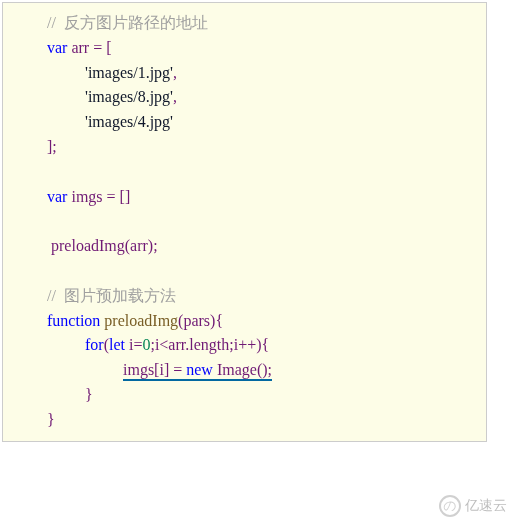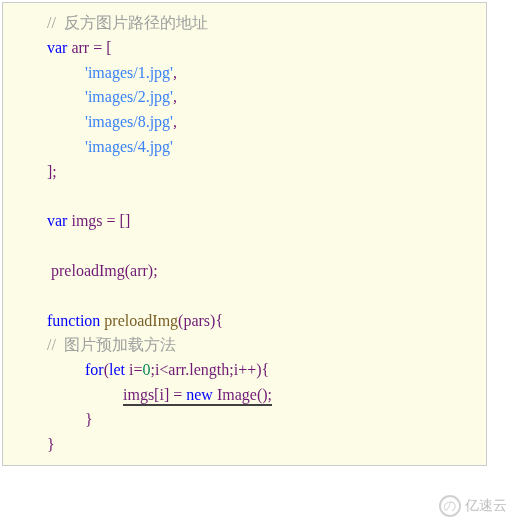"'images/1.jpg'" .string { color: #3b82f6 -> #0f172a }
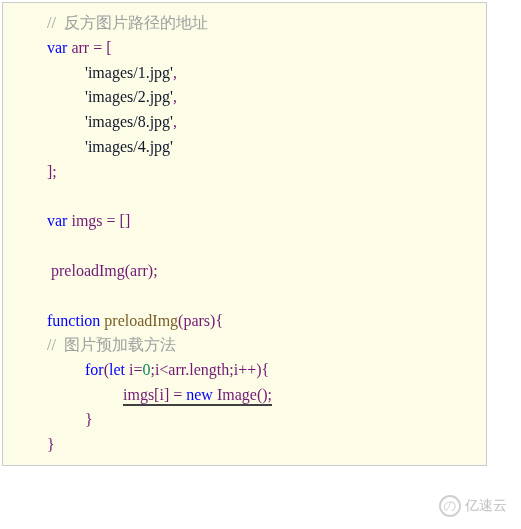"'images/2.jpg'," div.line { html: <div><span>'images/2.jpg'</span><span>,</span></div> -> none }
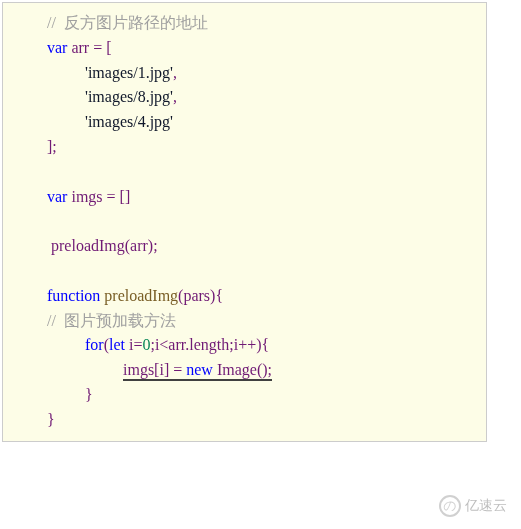"function preloadImg(pars){" div.line { order: before "// 图片预加载方法" -> after "// 图片预加载方法" }
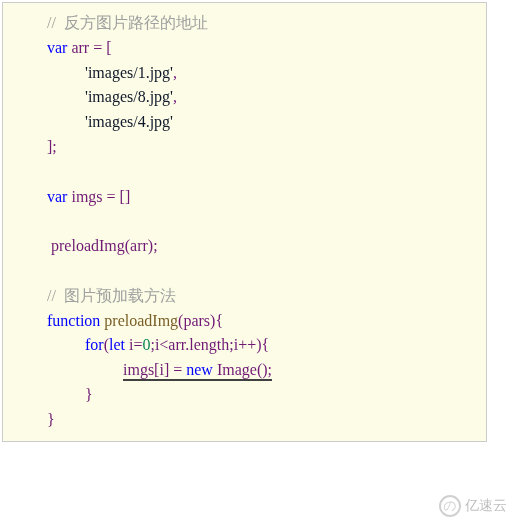"imgs[i] = new Image();" .underline-red { border-bottom: 2px solid #404040 -> 2px solid #0369a1 }
